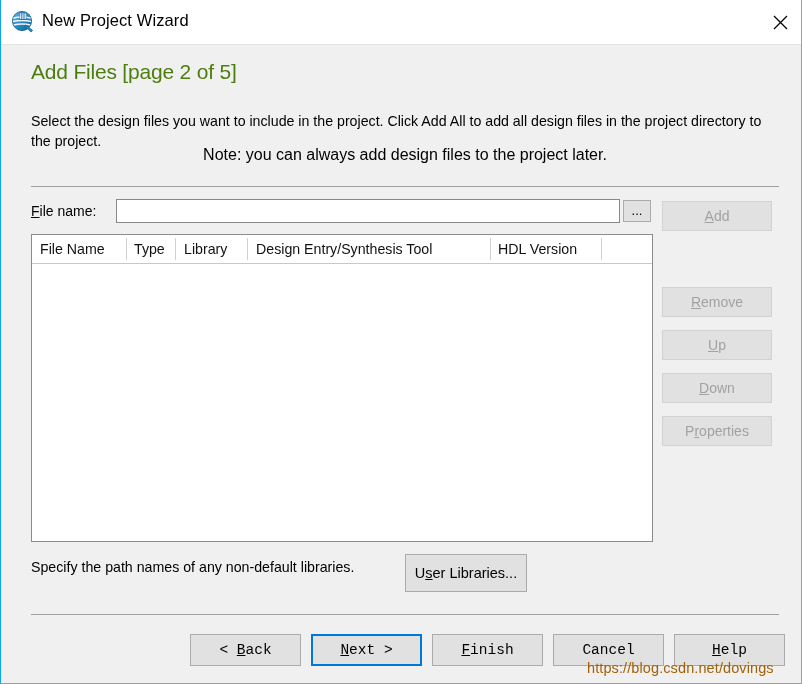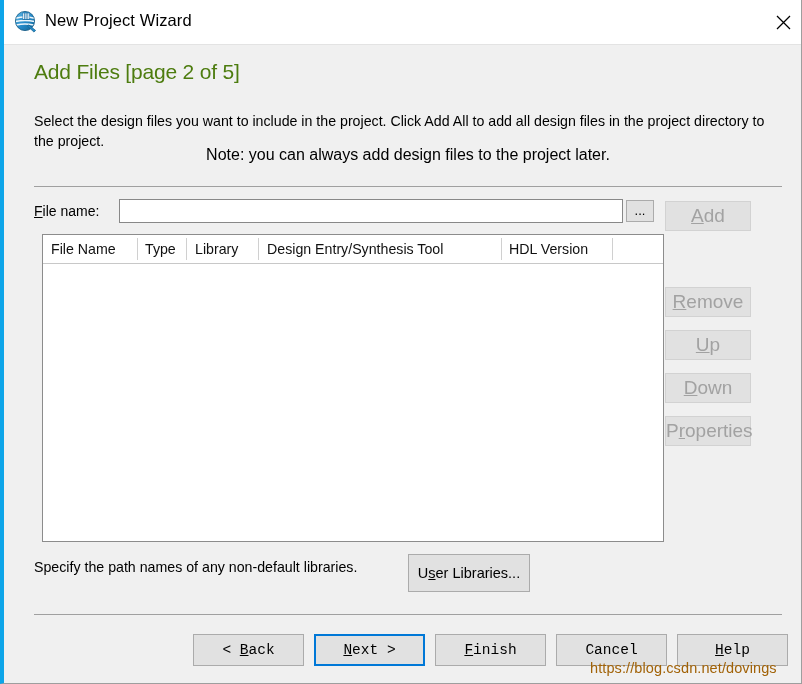"New Project Wizard" #dialog { border-left: 4px solid #0ea5e9 -> 1px solid #0ea5e9 }
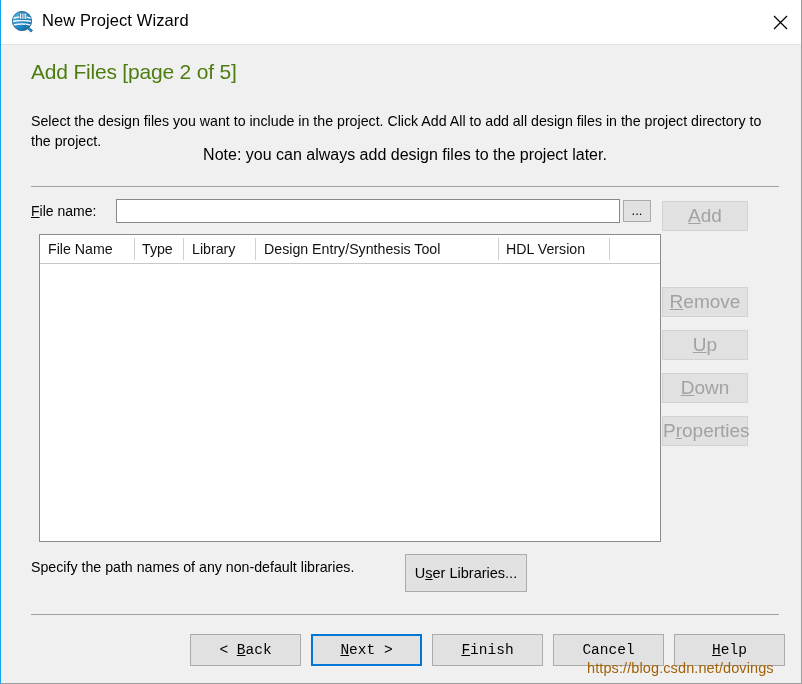"Add" .side-btn { font-size: 19px -> 14px; width: 86px -> 110px }
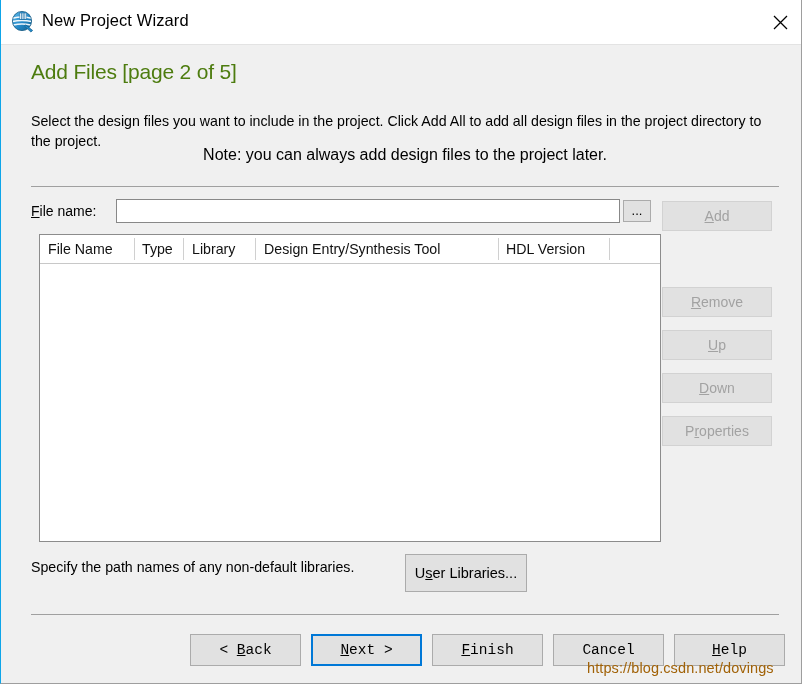"File Name" #file-table { margin-left: 8px -> none }
